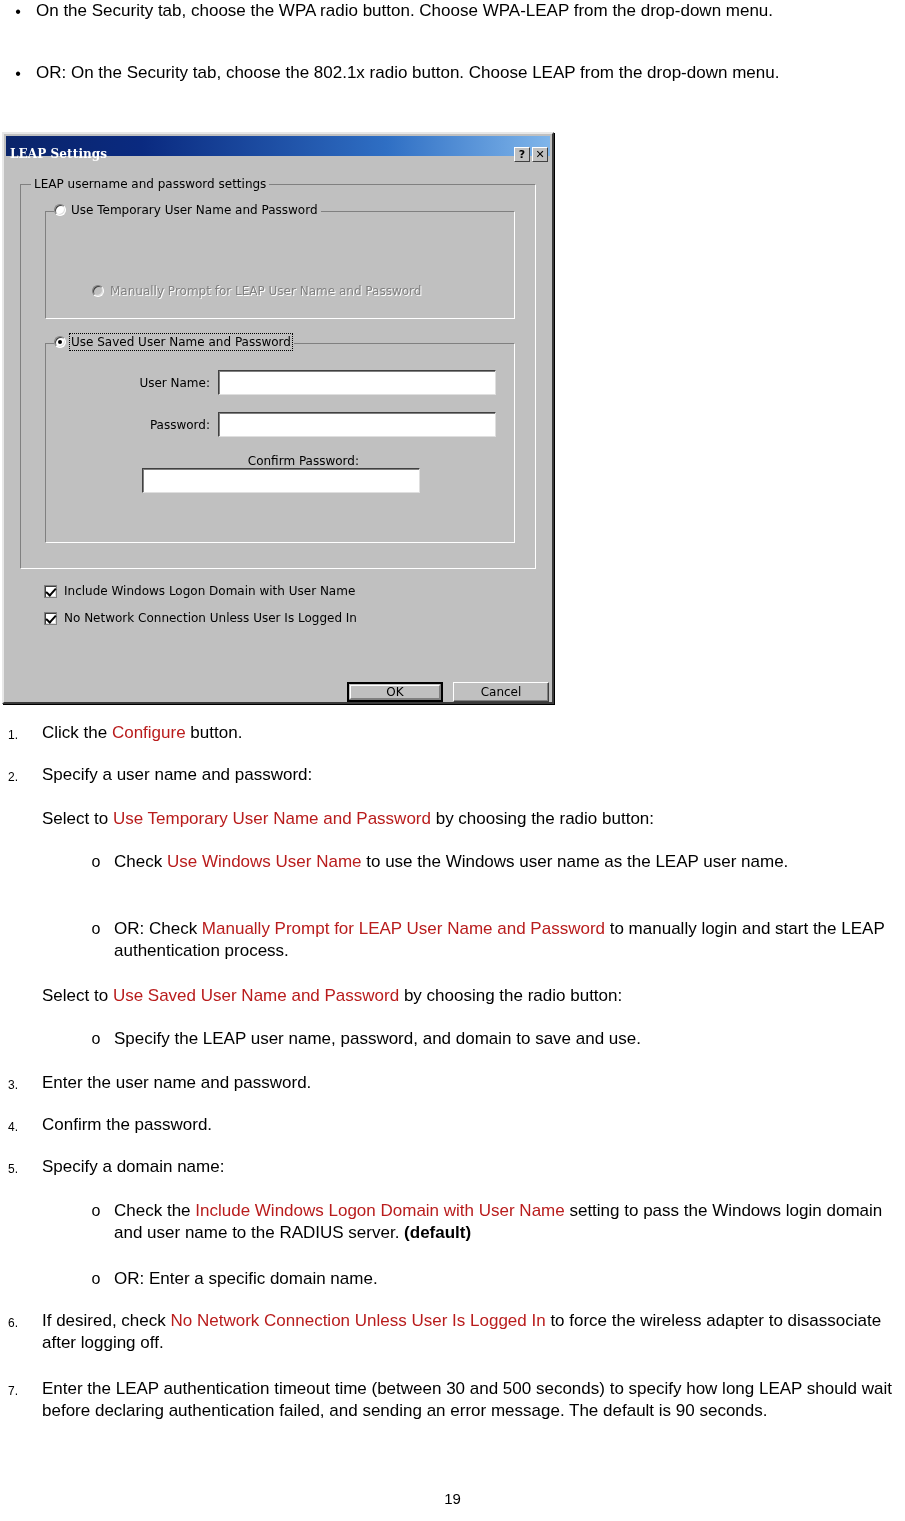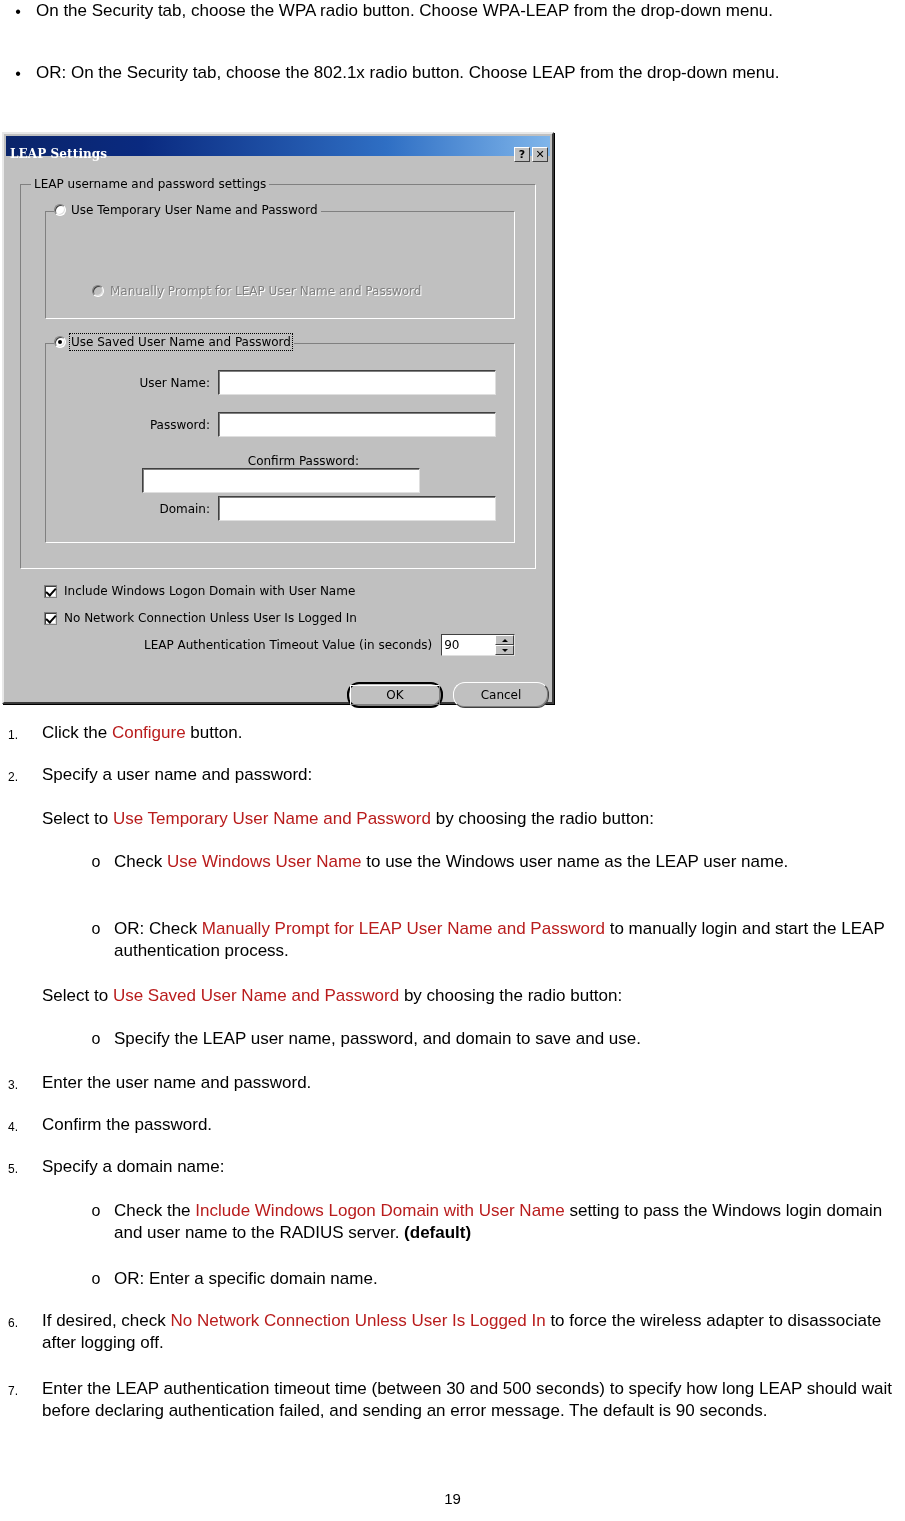"Domain:" div.field-row { html: <div> <div>Domain:</div> <input> </div> -> none }
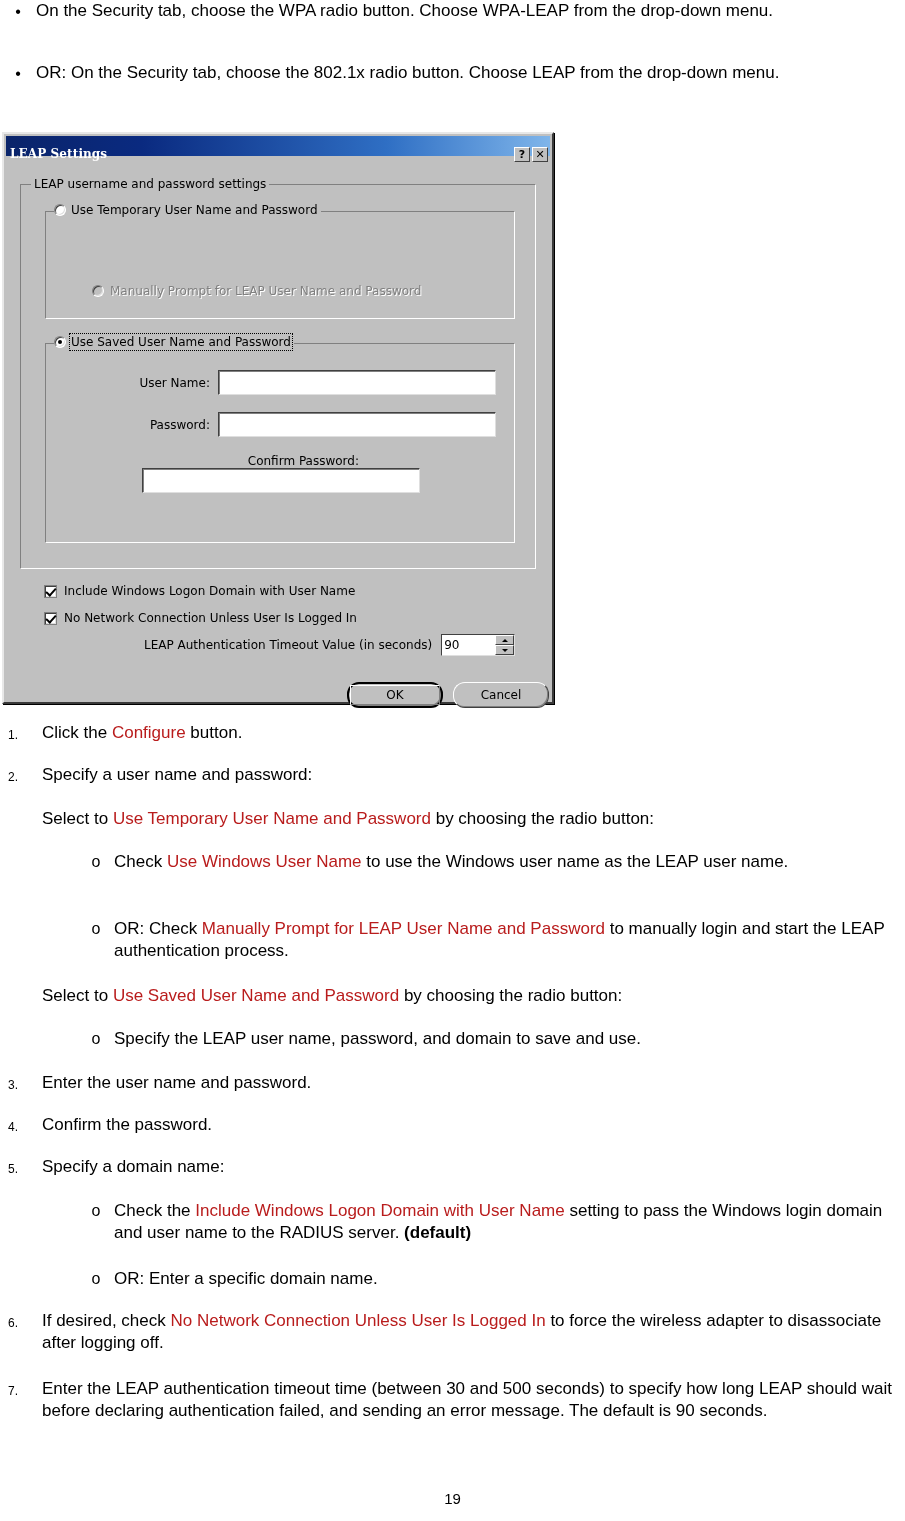"LEAP Authentication Timeout Value (in" div.spin-wrap { html: <div> <div>LEAP Authentication Timeout Value (in seconds)</div> <div> <div>90</div> <div> <div> <span></span> </div> <div> <span></span> </div> </div> </div> </div> -> none }
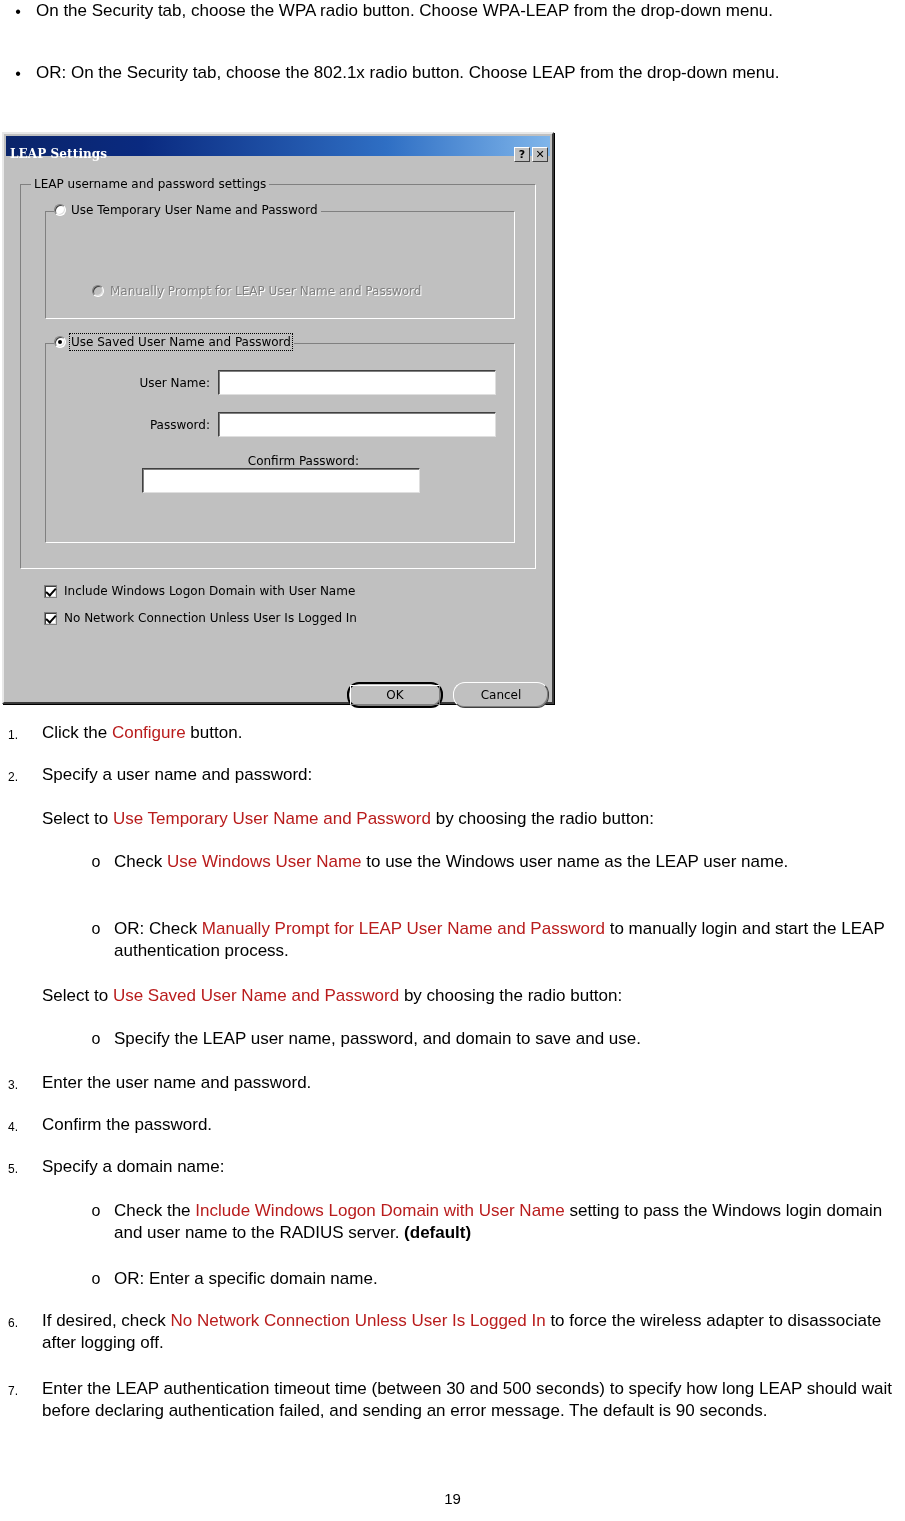"OK" .btn { border-radius: 12px -> none; height: 26px -> 20px }
